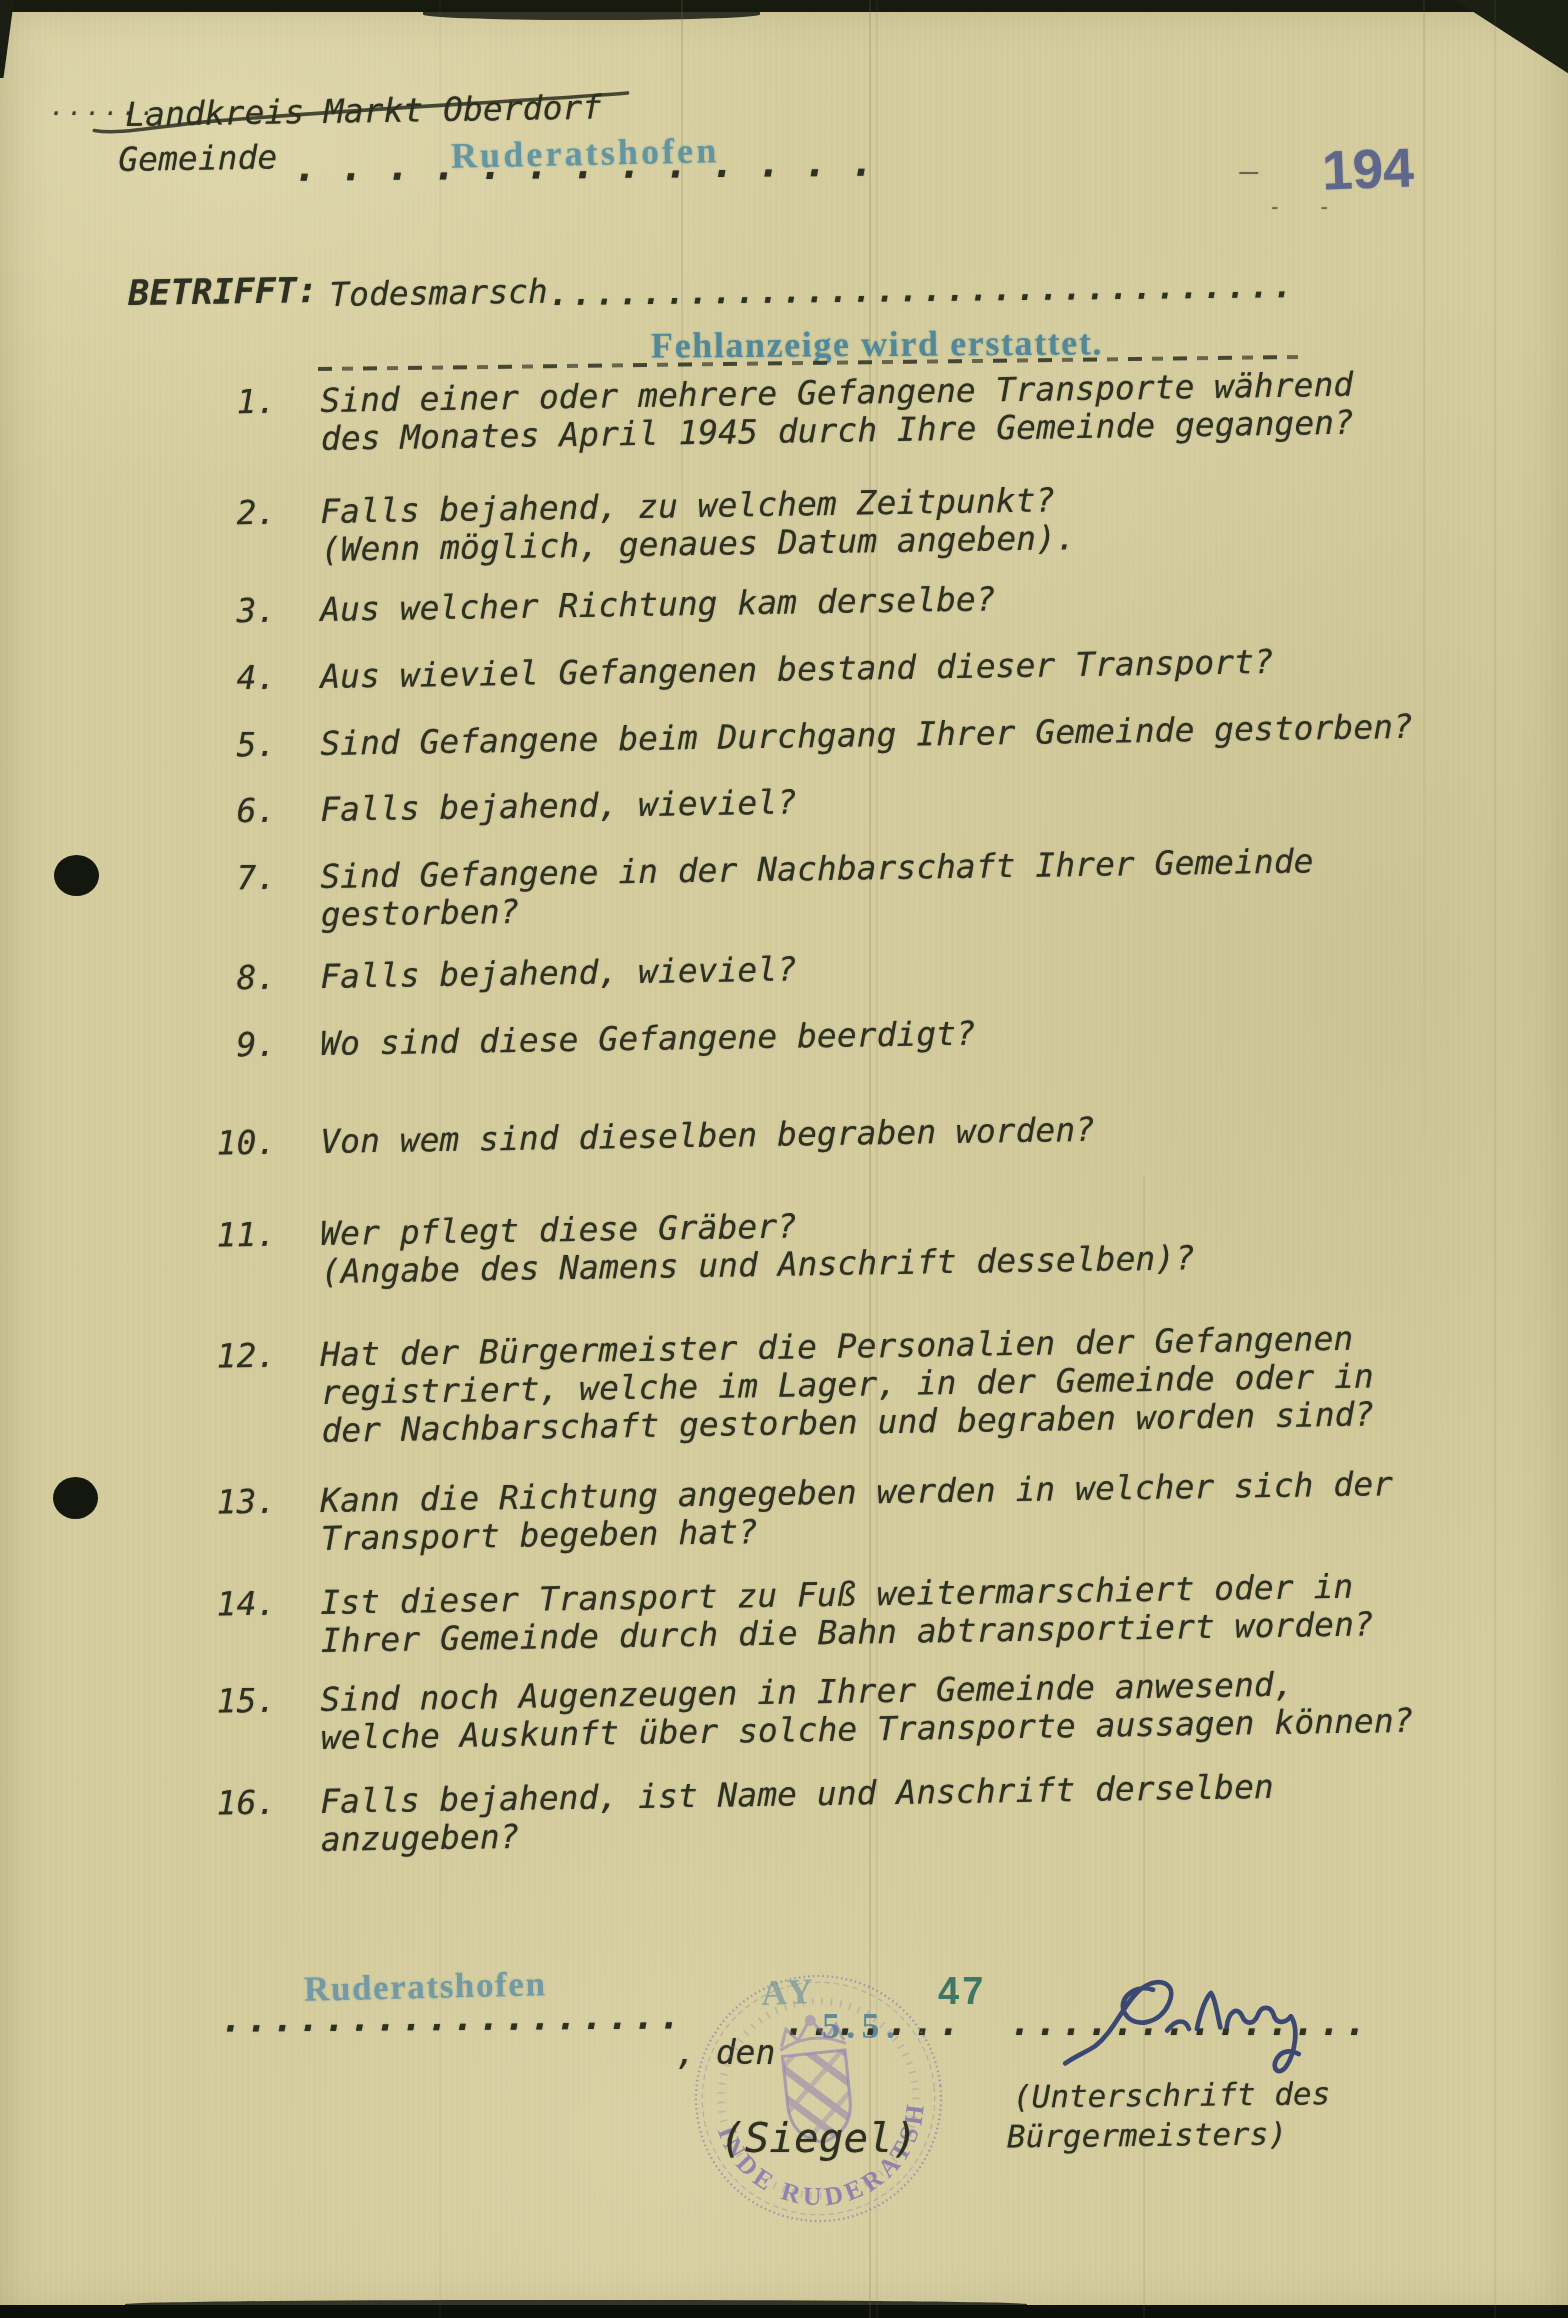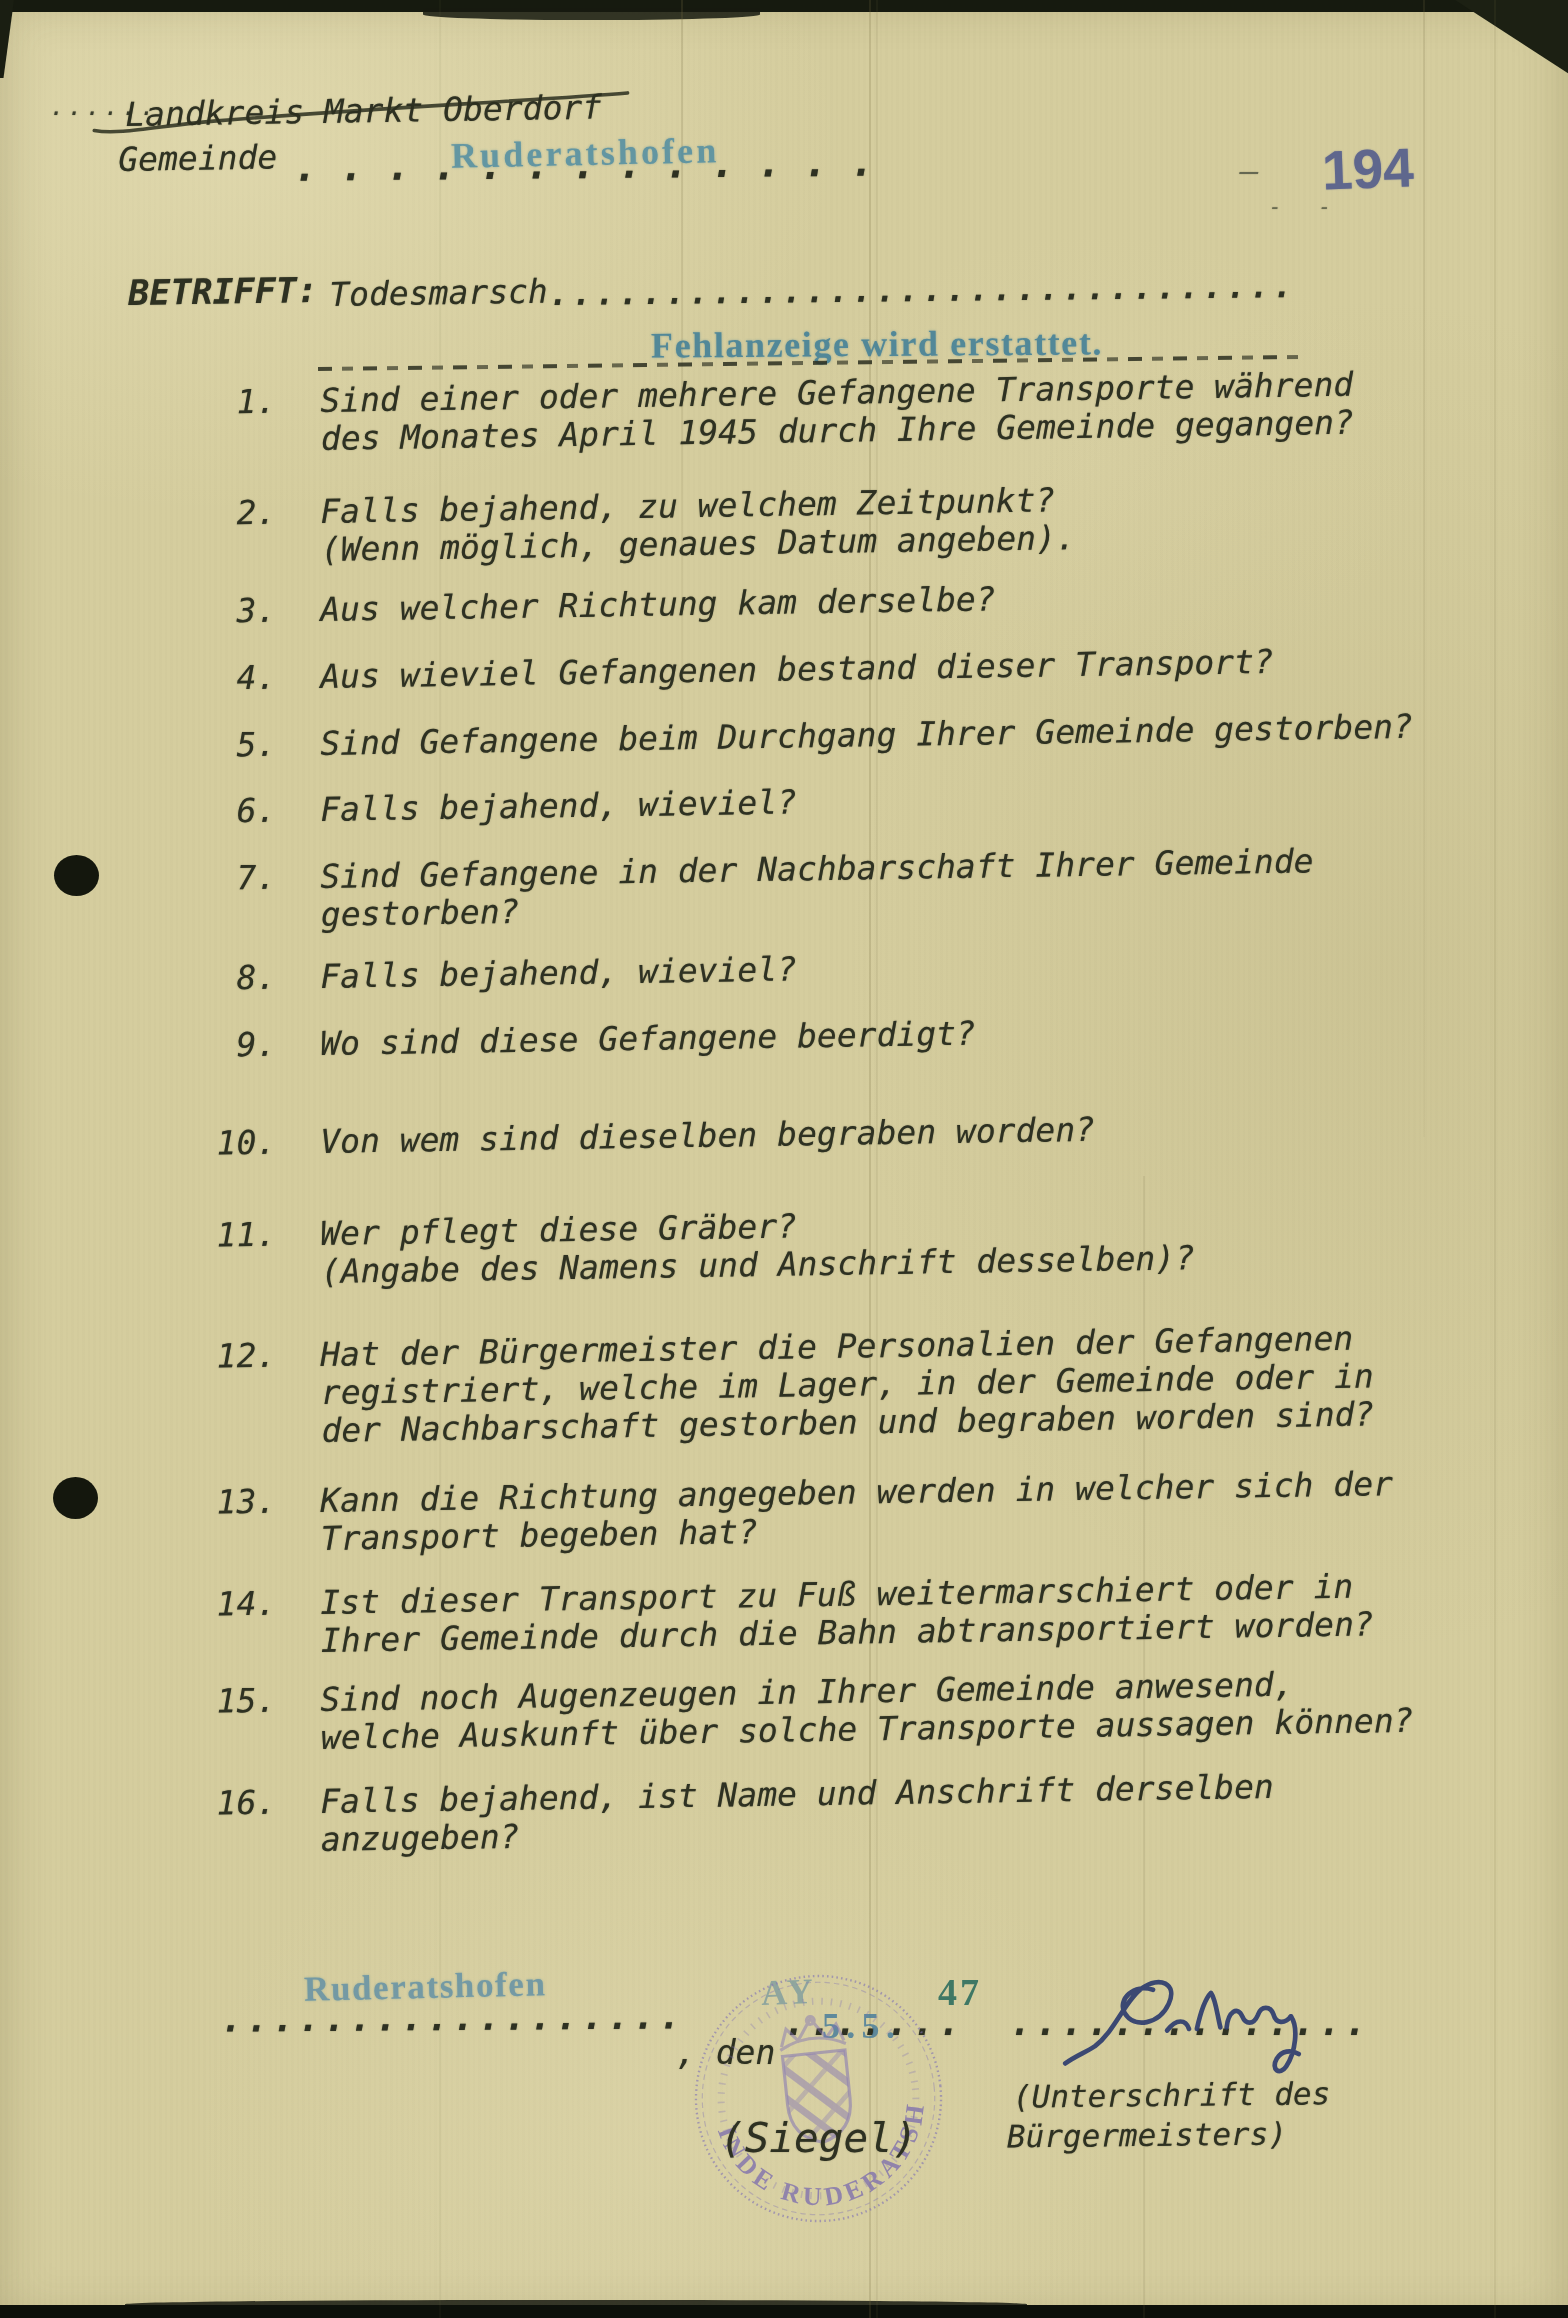"47" div.abs { font-family: Liberation Serif, serif -> Liberation Sans, sans-serif }
